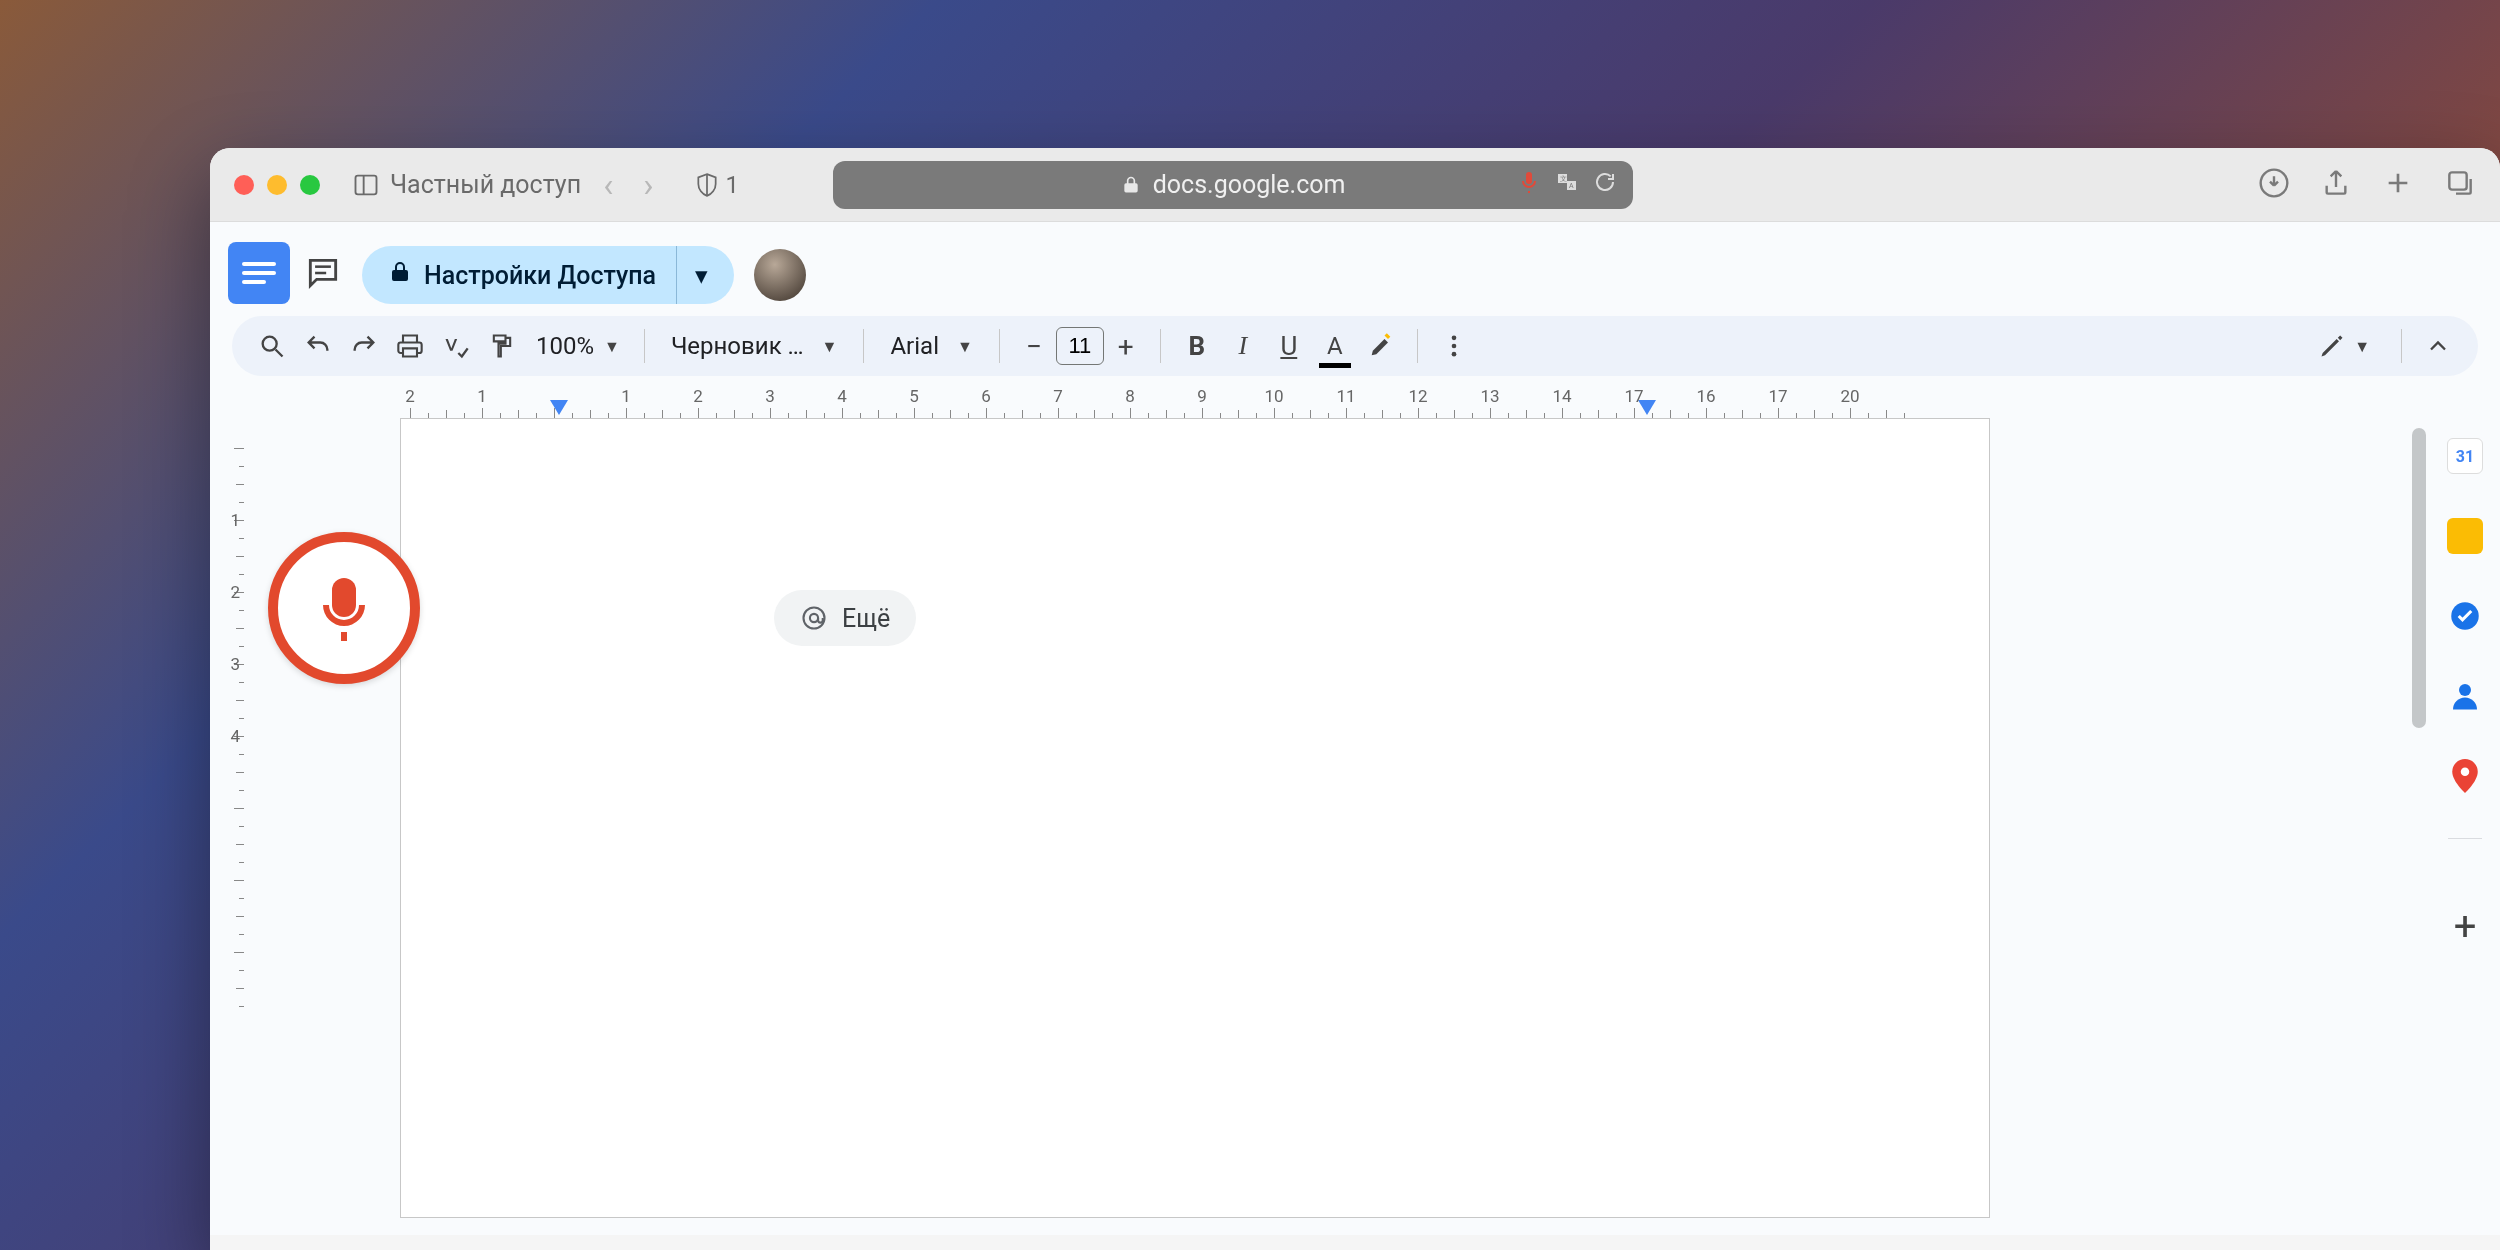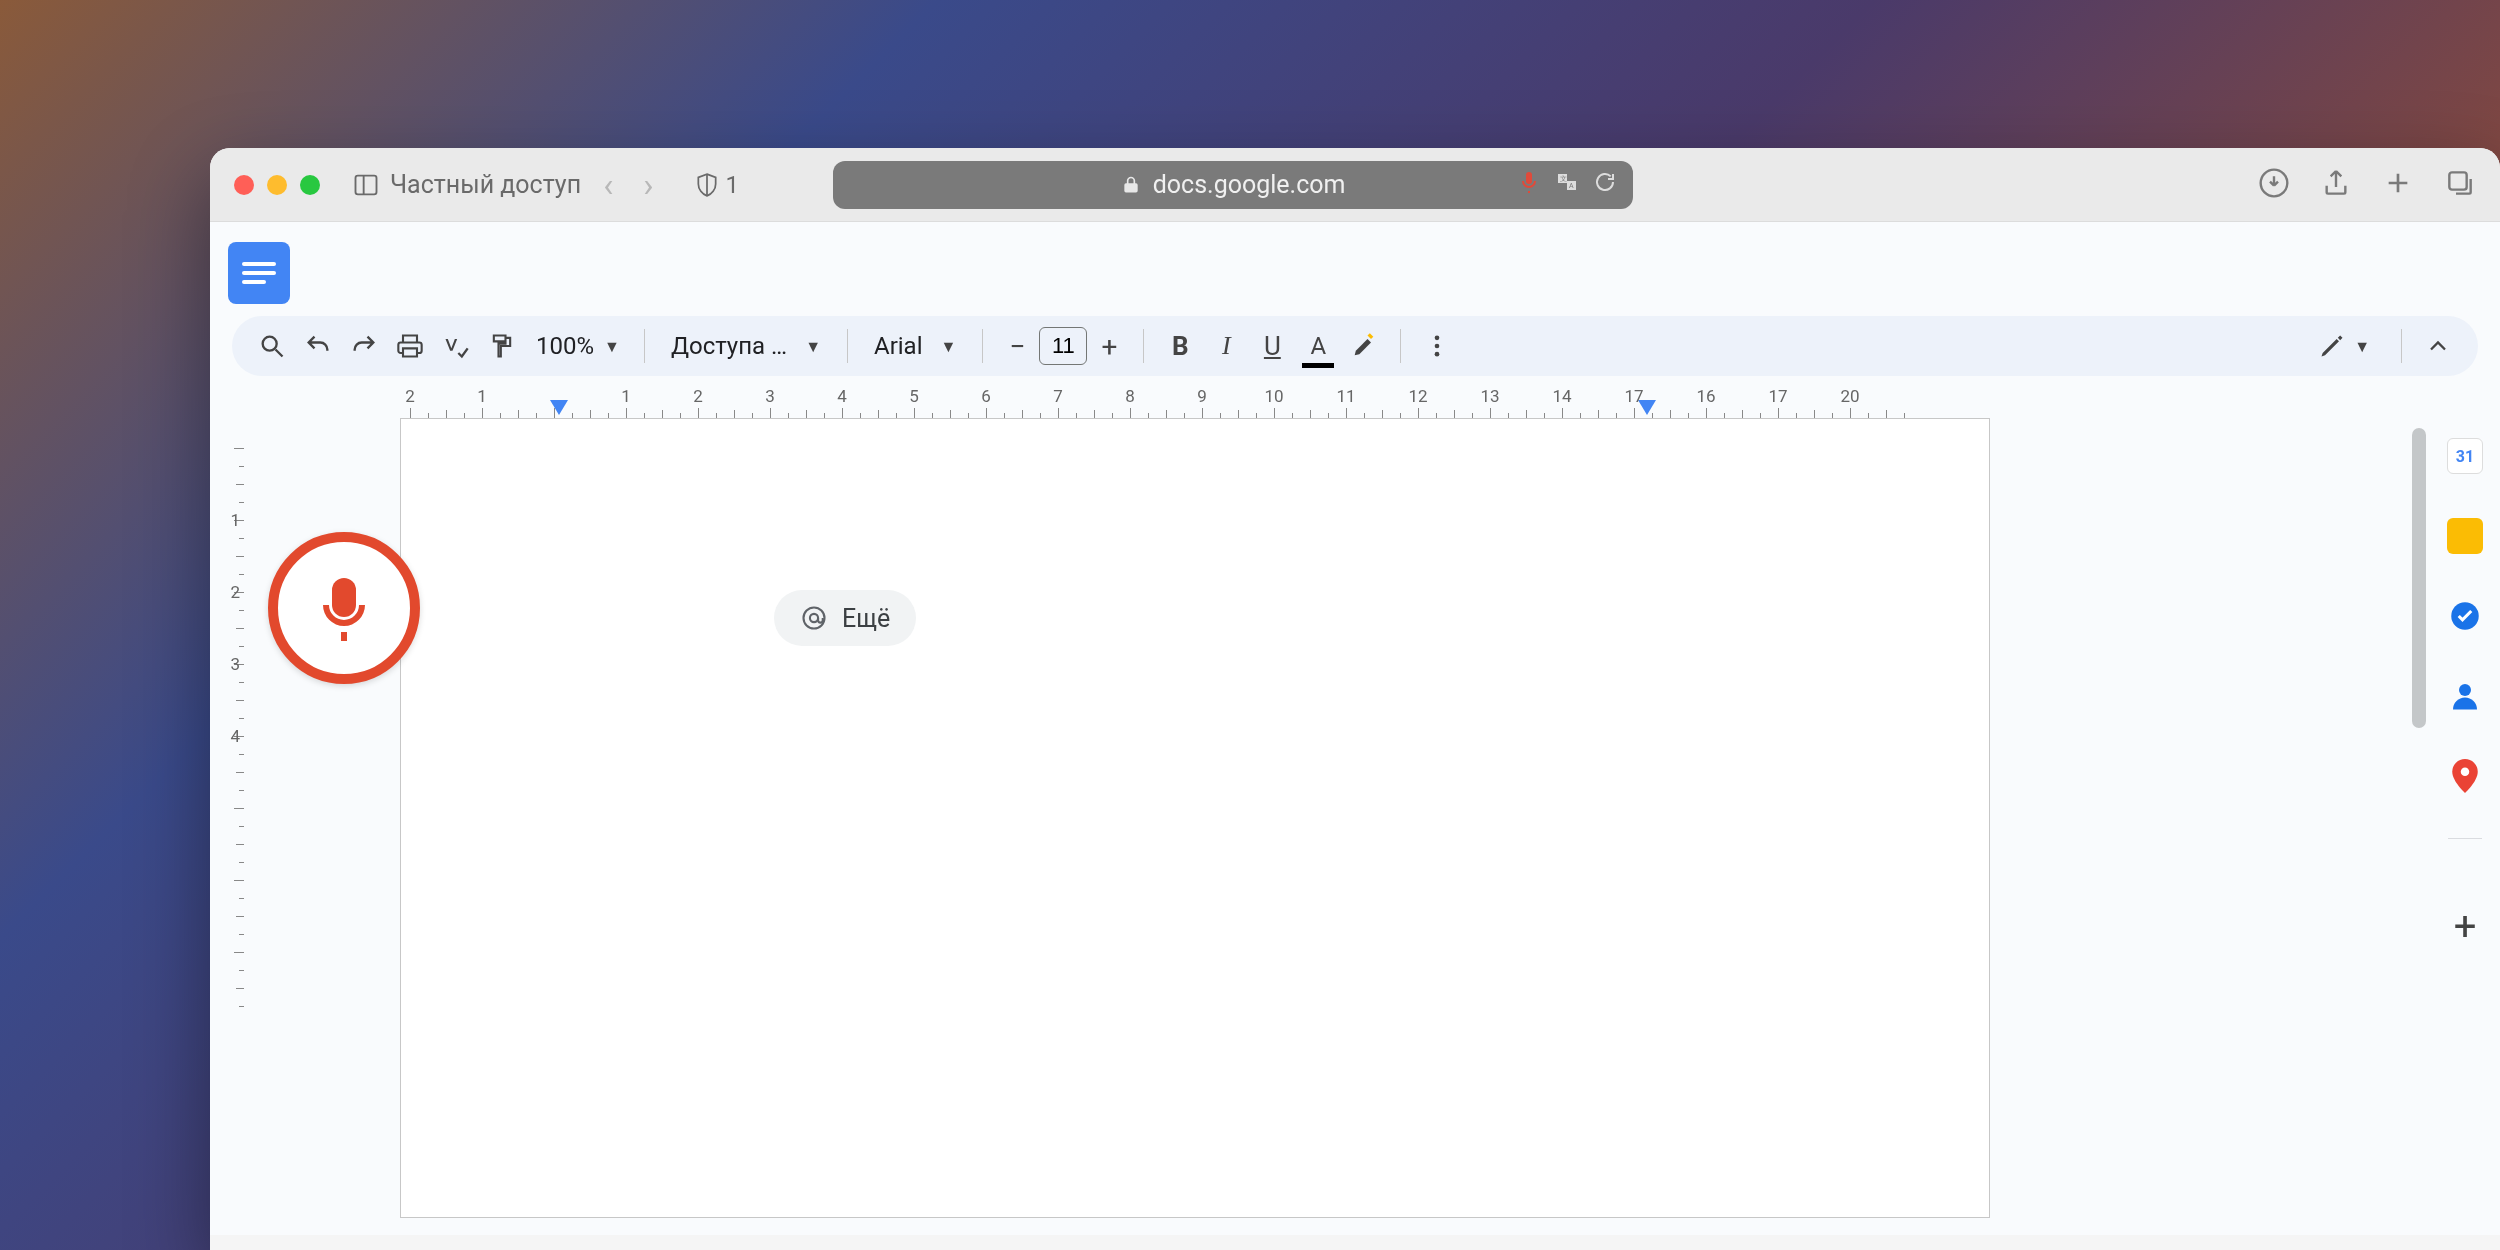"Настройки Доступа" div.header-right { html: none -> <div> <span> <svg> <path></path> <line></line> <line></line> </svg> </span> <div> <span><svg> <path></path> </svg></span> <span>Настройки Доступа</span> <span>▾</span> </div> <div></div> </div> }
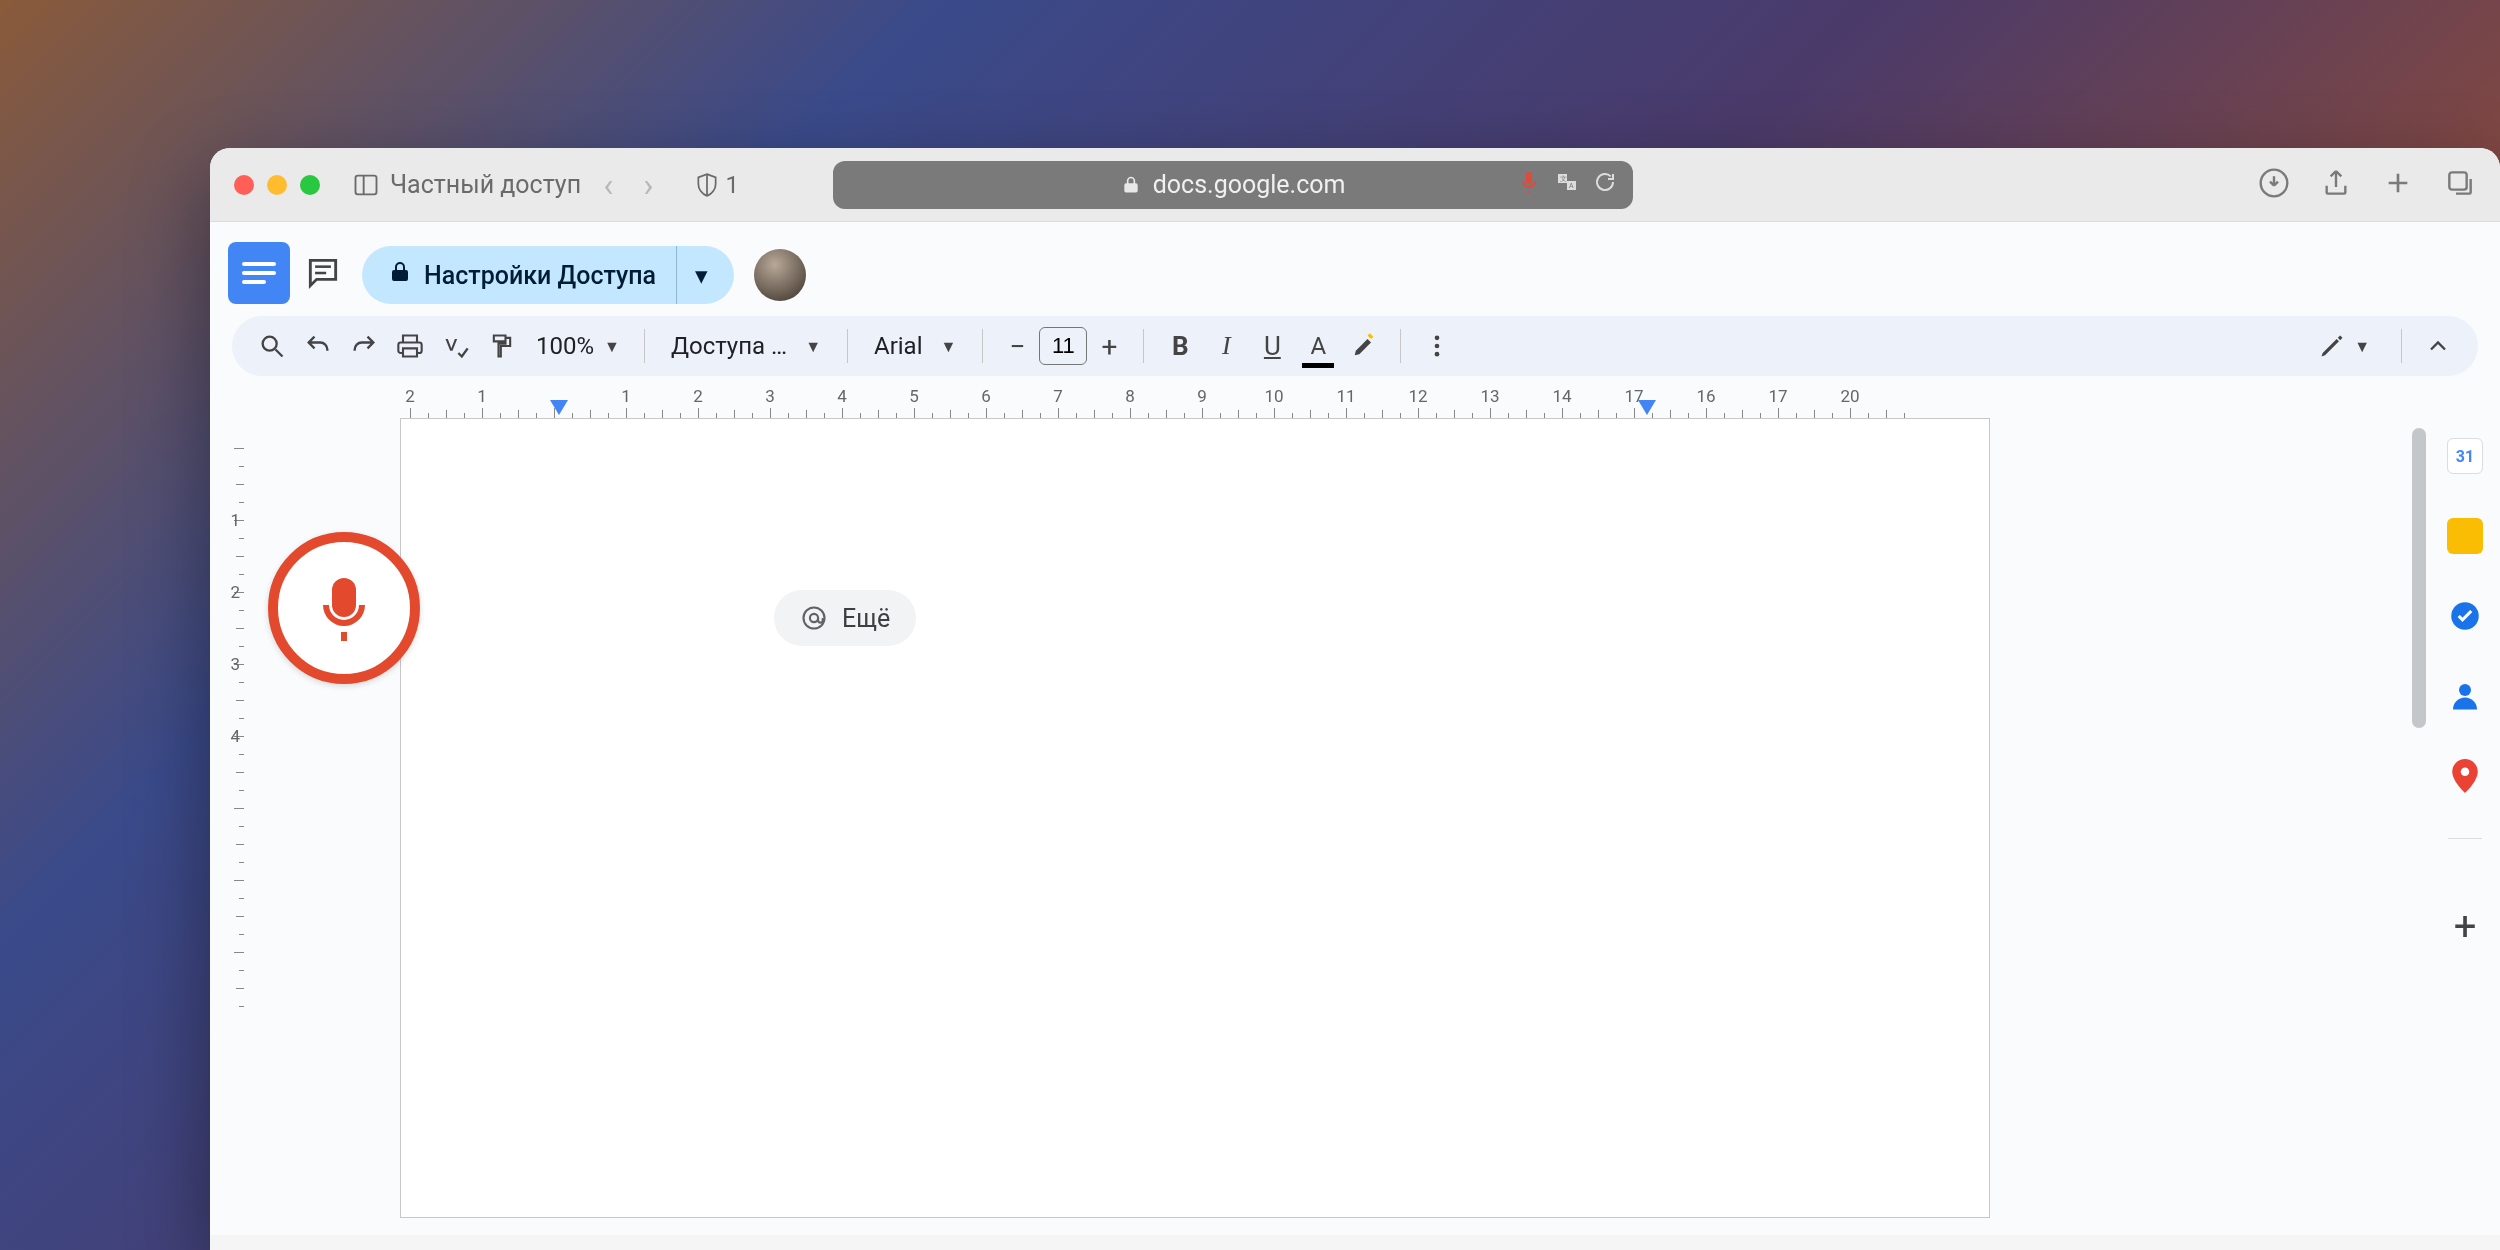"Доступа …" span { text: Доступа -> Черновик }
